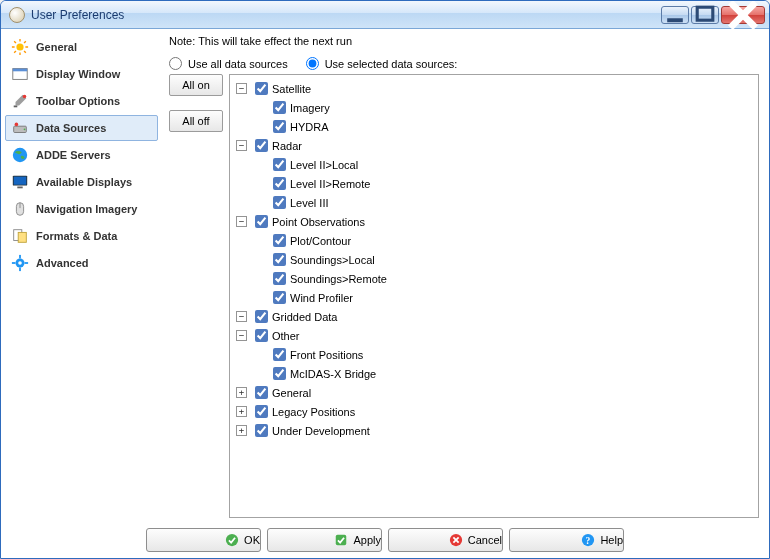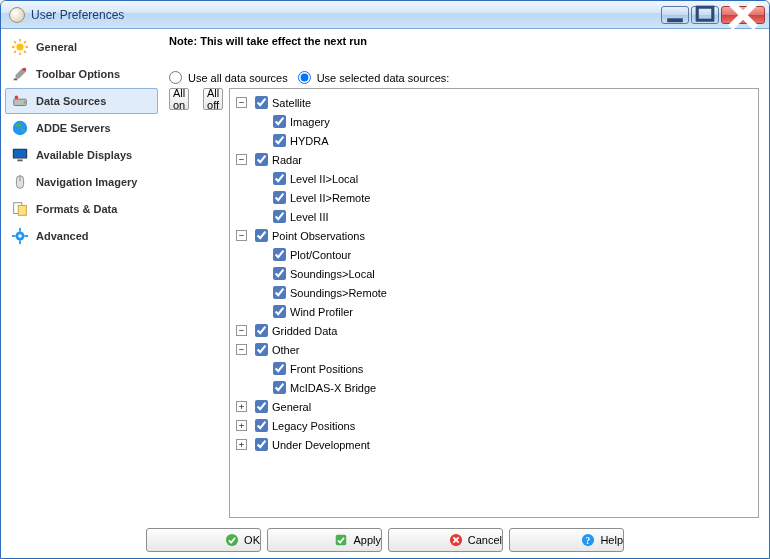"Note: This will take effect" .note { font-weight: bold -> normal; margin-bottom: 24px -> 10px }
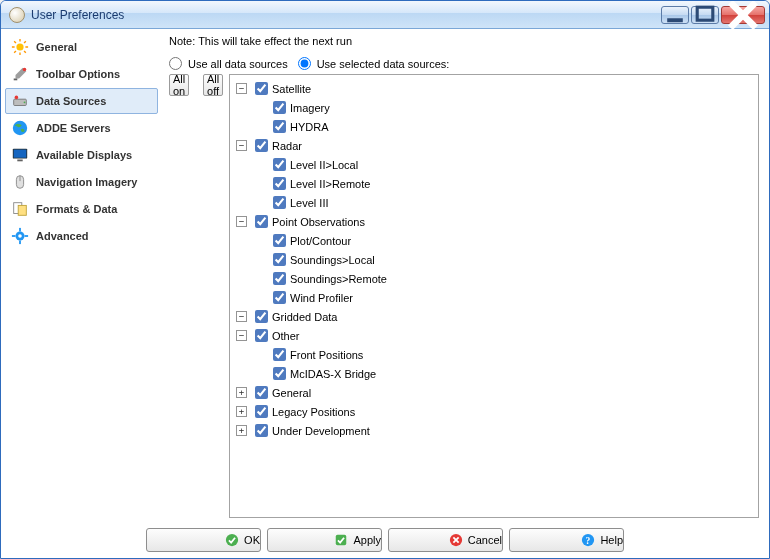"Use all data sources" .radio-row { gap: 4px -> 12px }
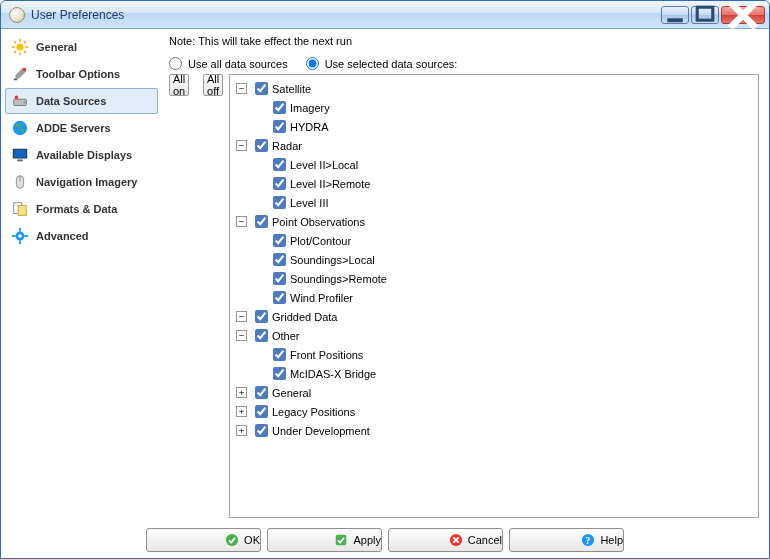"Display Window" div.side-item { html: none -> <div> <span> <svg> <rect></rect> <rect></rect> </svg> </span> <span>Display Window</span> </div> }
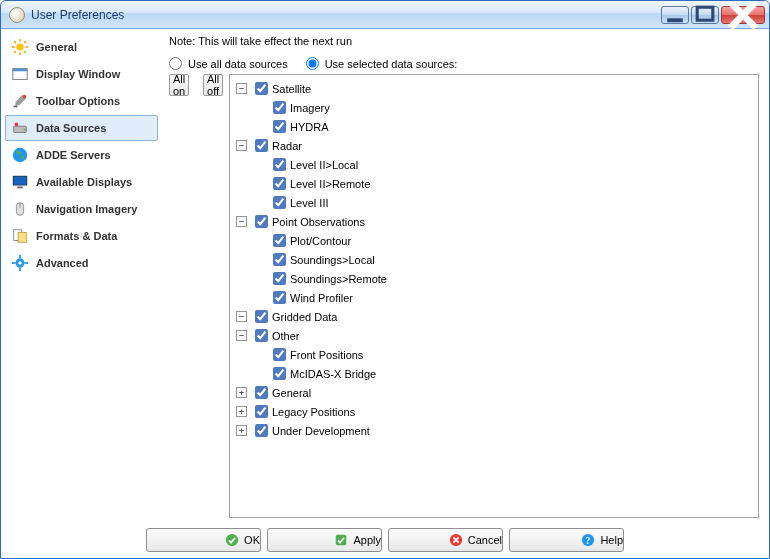"All on" .btn-col { flex-direction: row -> column; text-align: center -> none }
